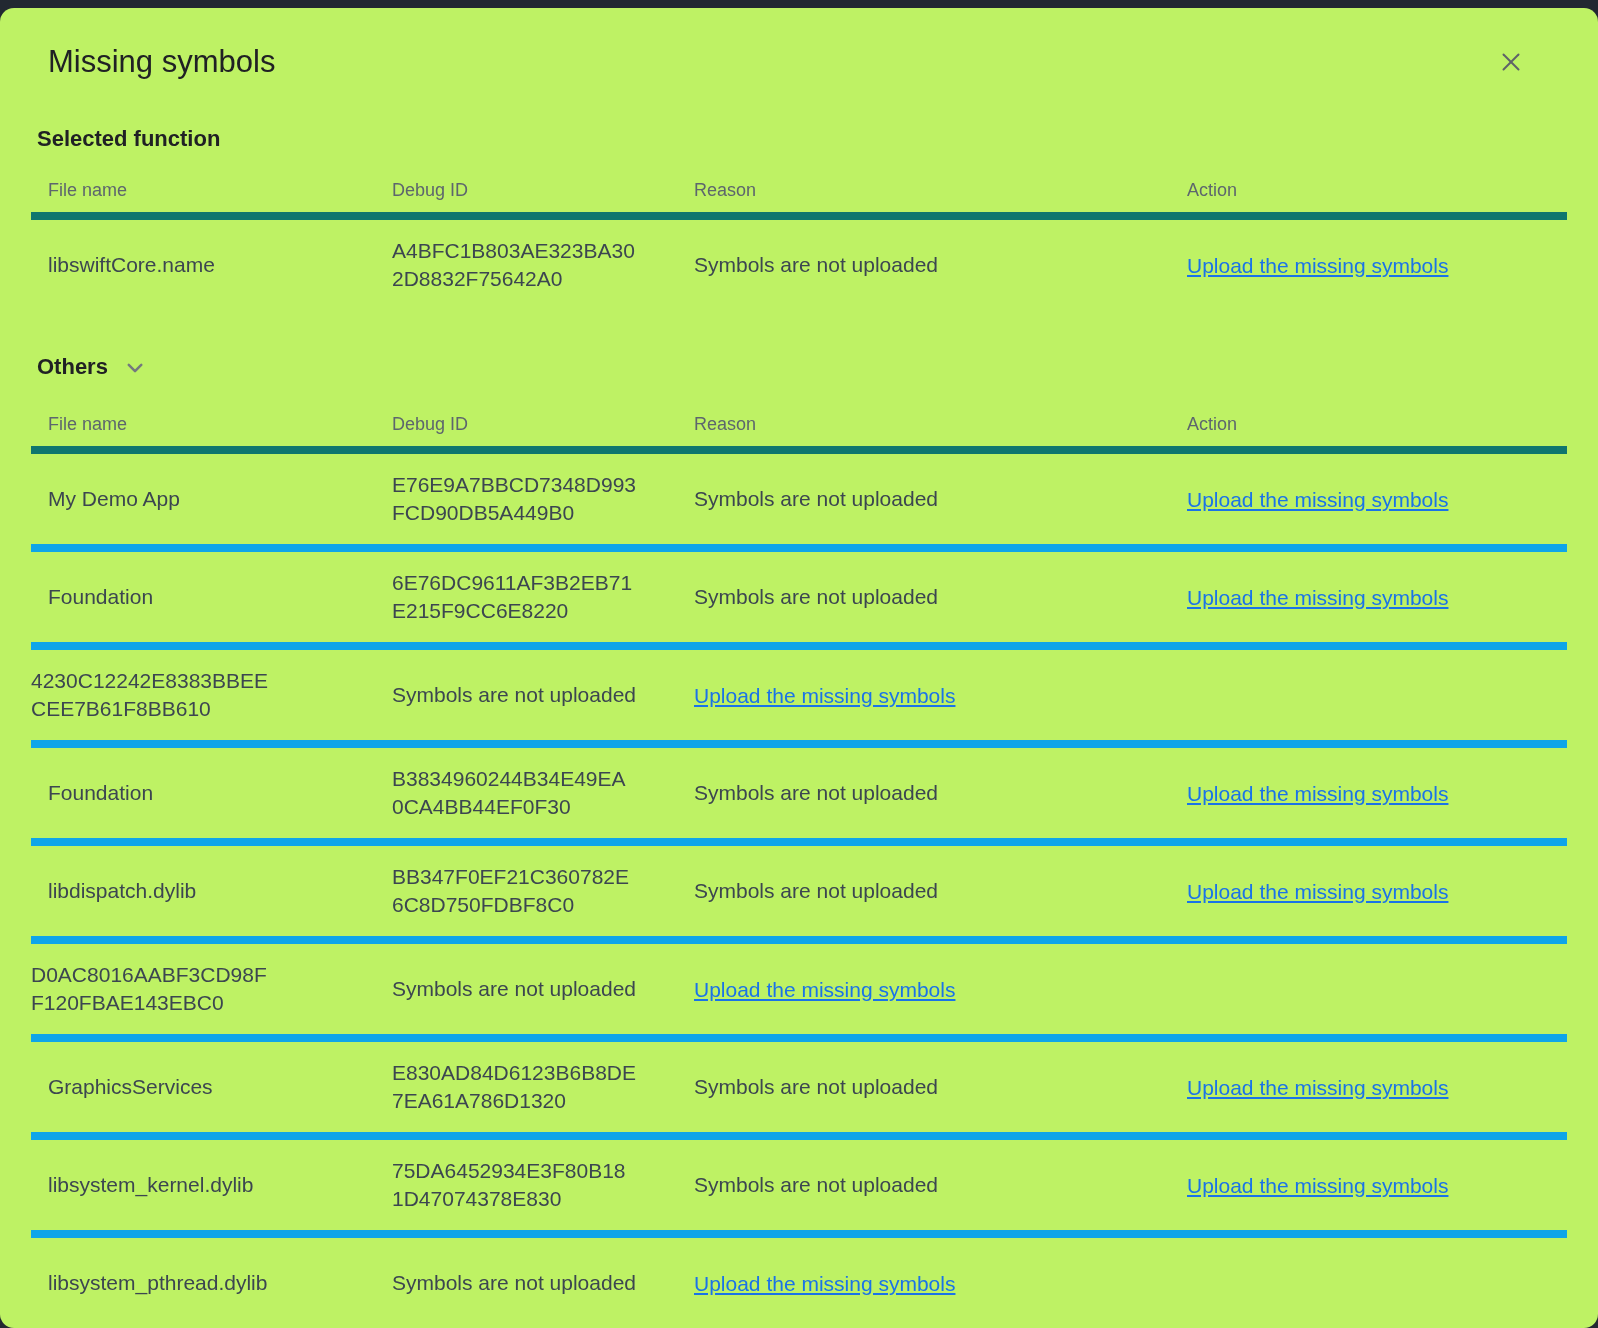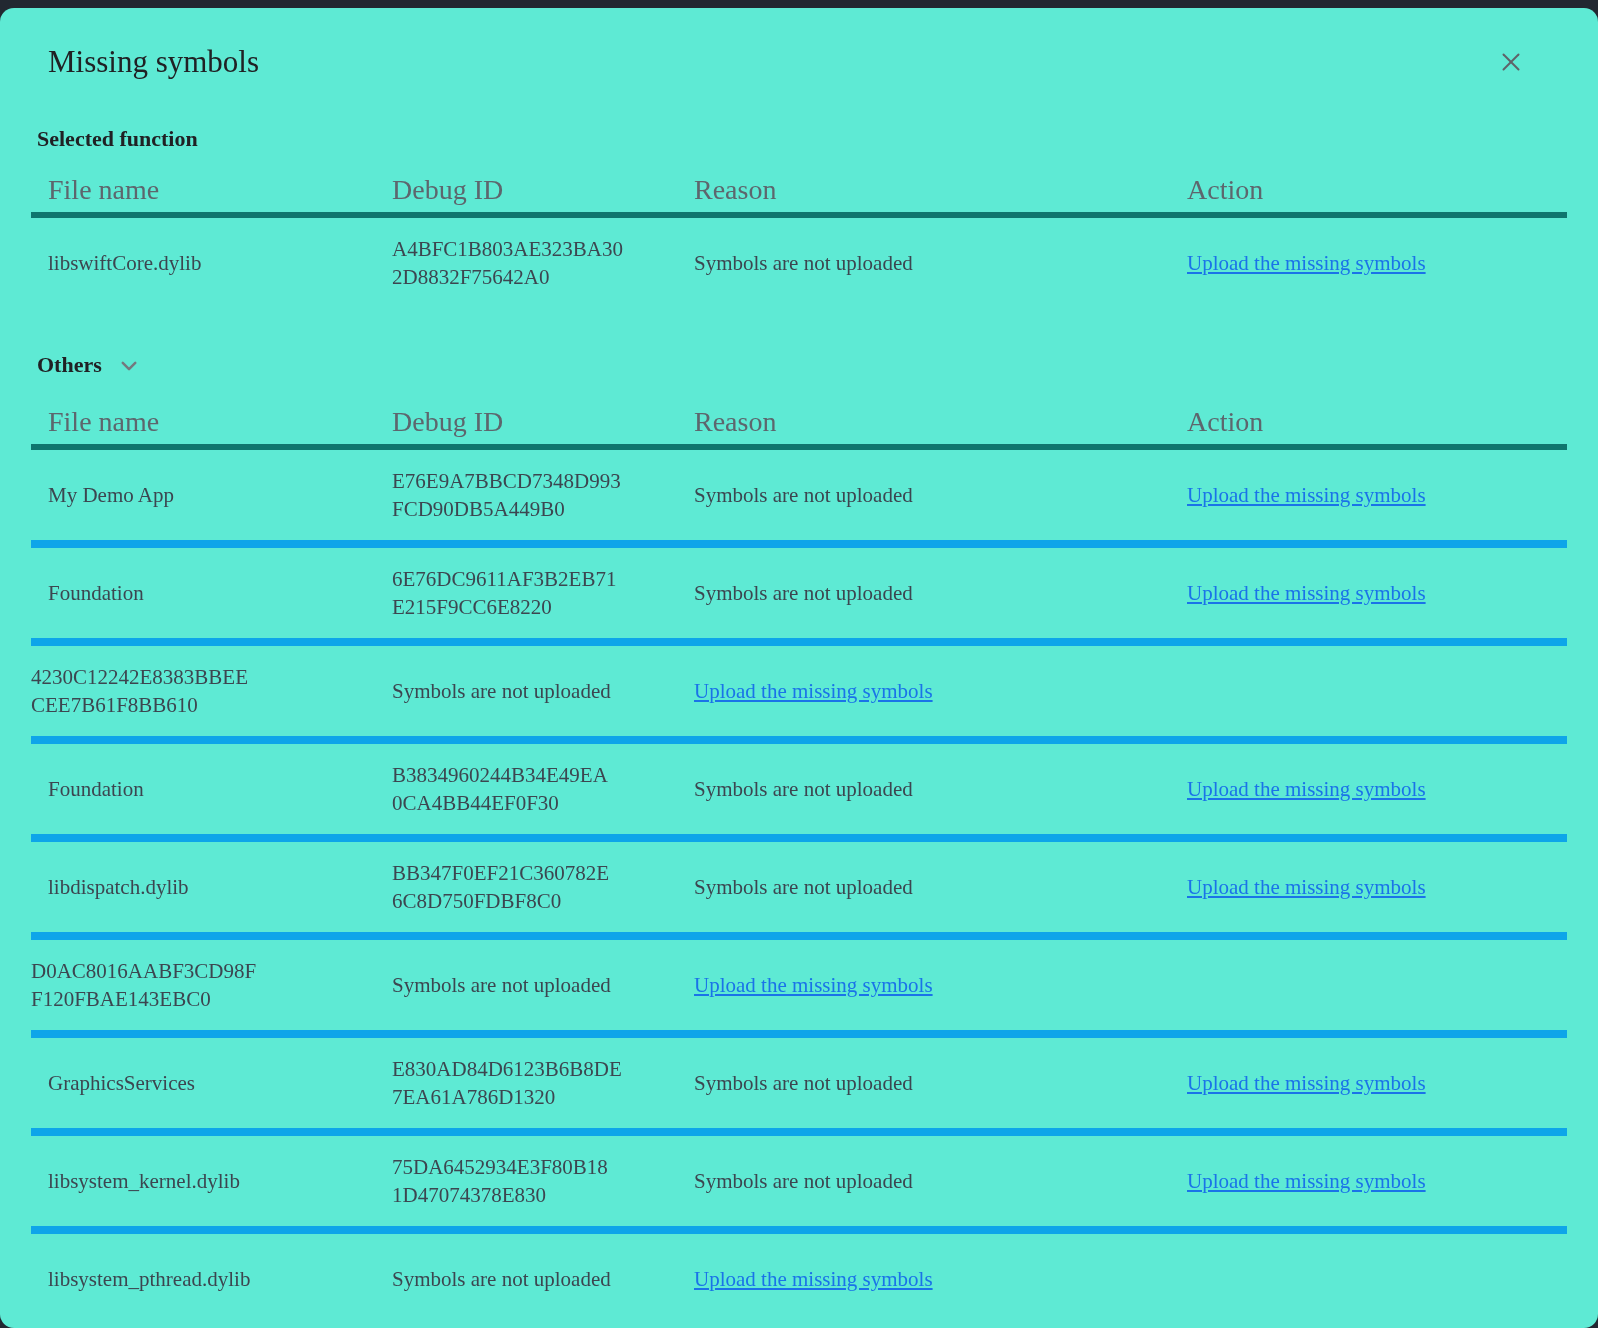"Missing symbols" .modal { background: #5eead4 -> #bef264; font-family: Liberation Serif, serif -> none }
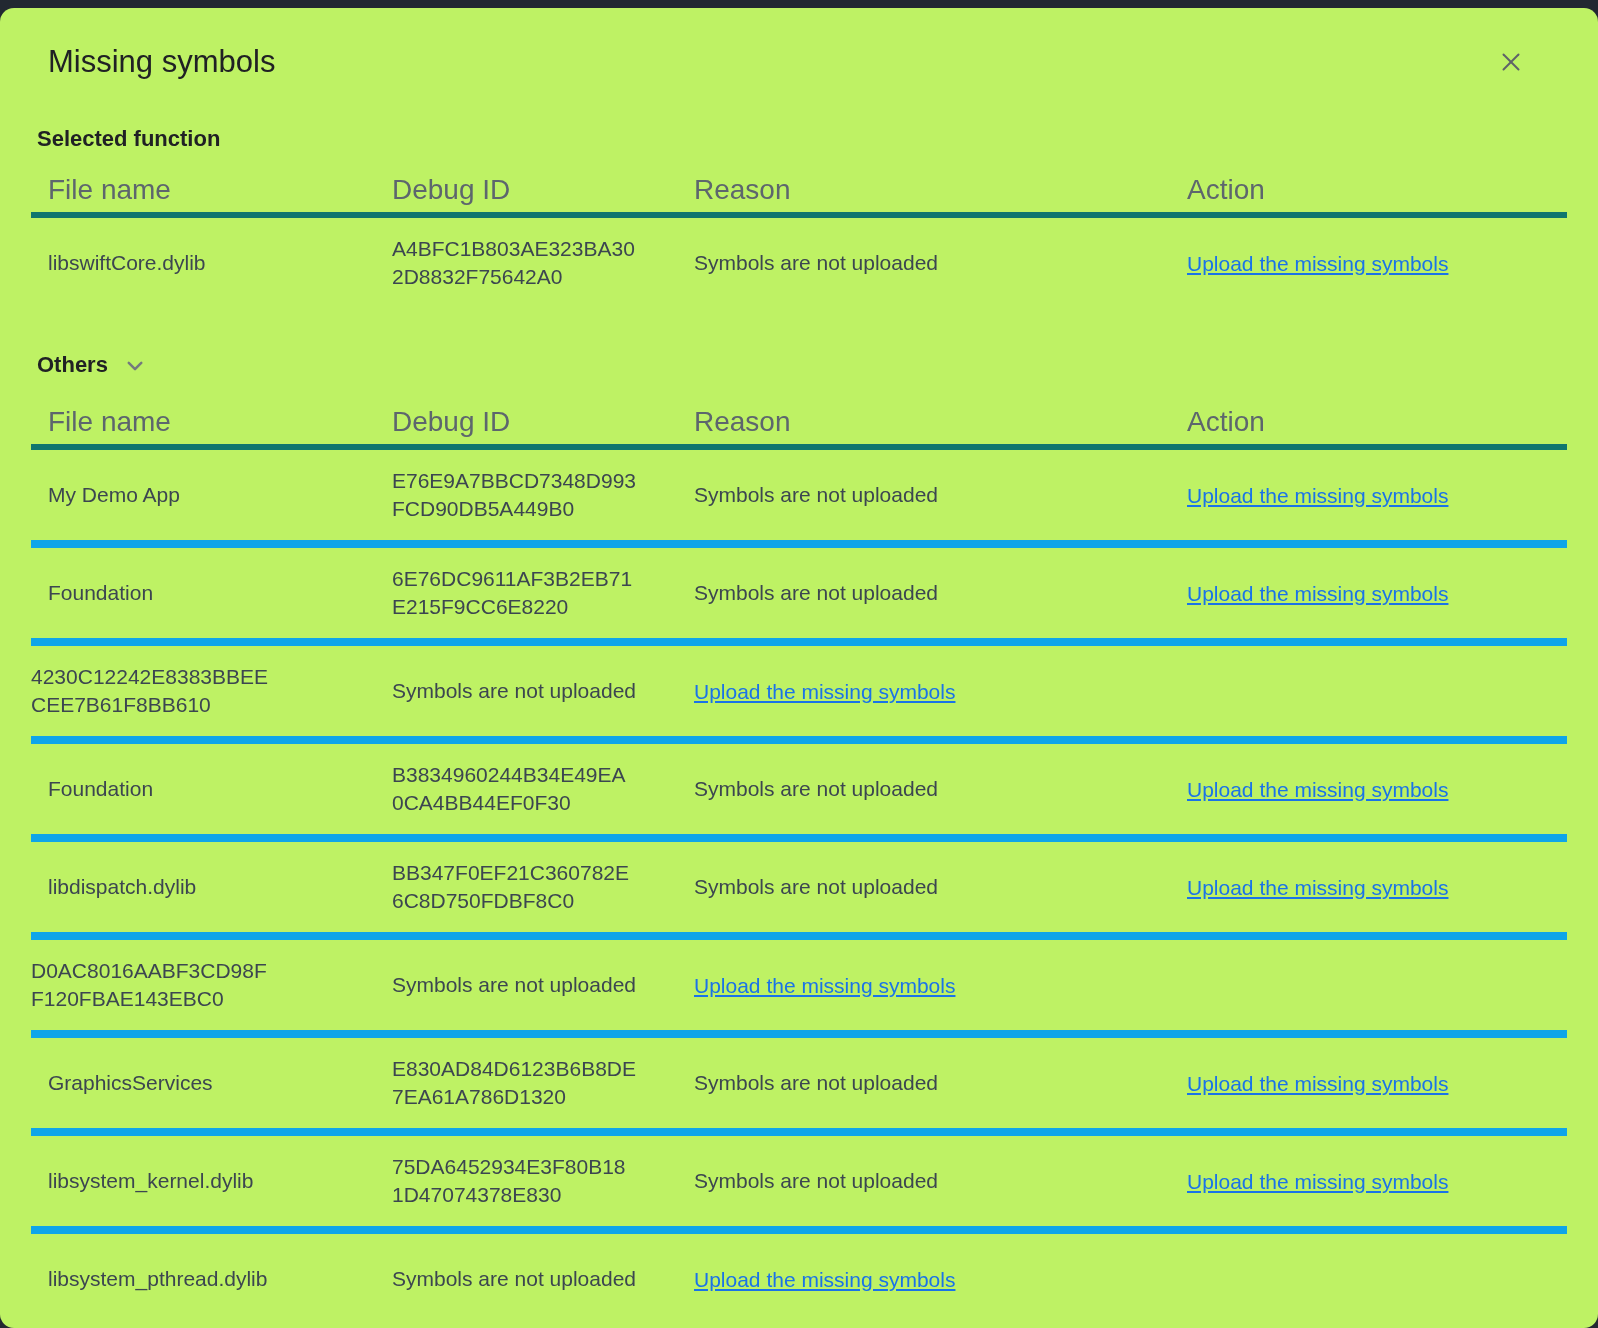"File name" .thead { border-bottom: 6px solid #0f766e -> 8px solid #0f766e; font-size: 28px -> 18px }
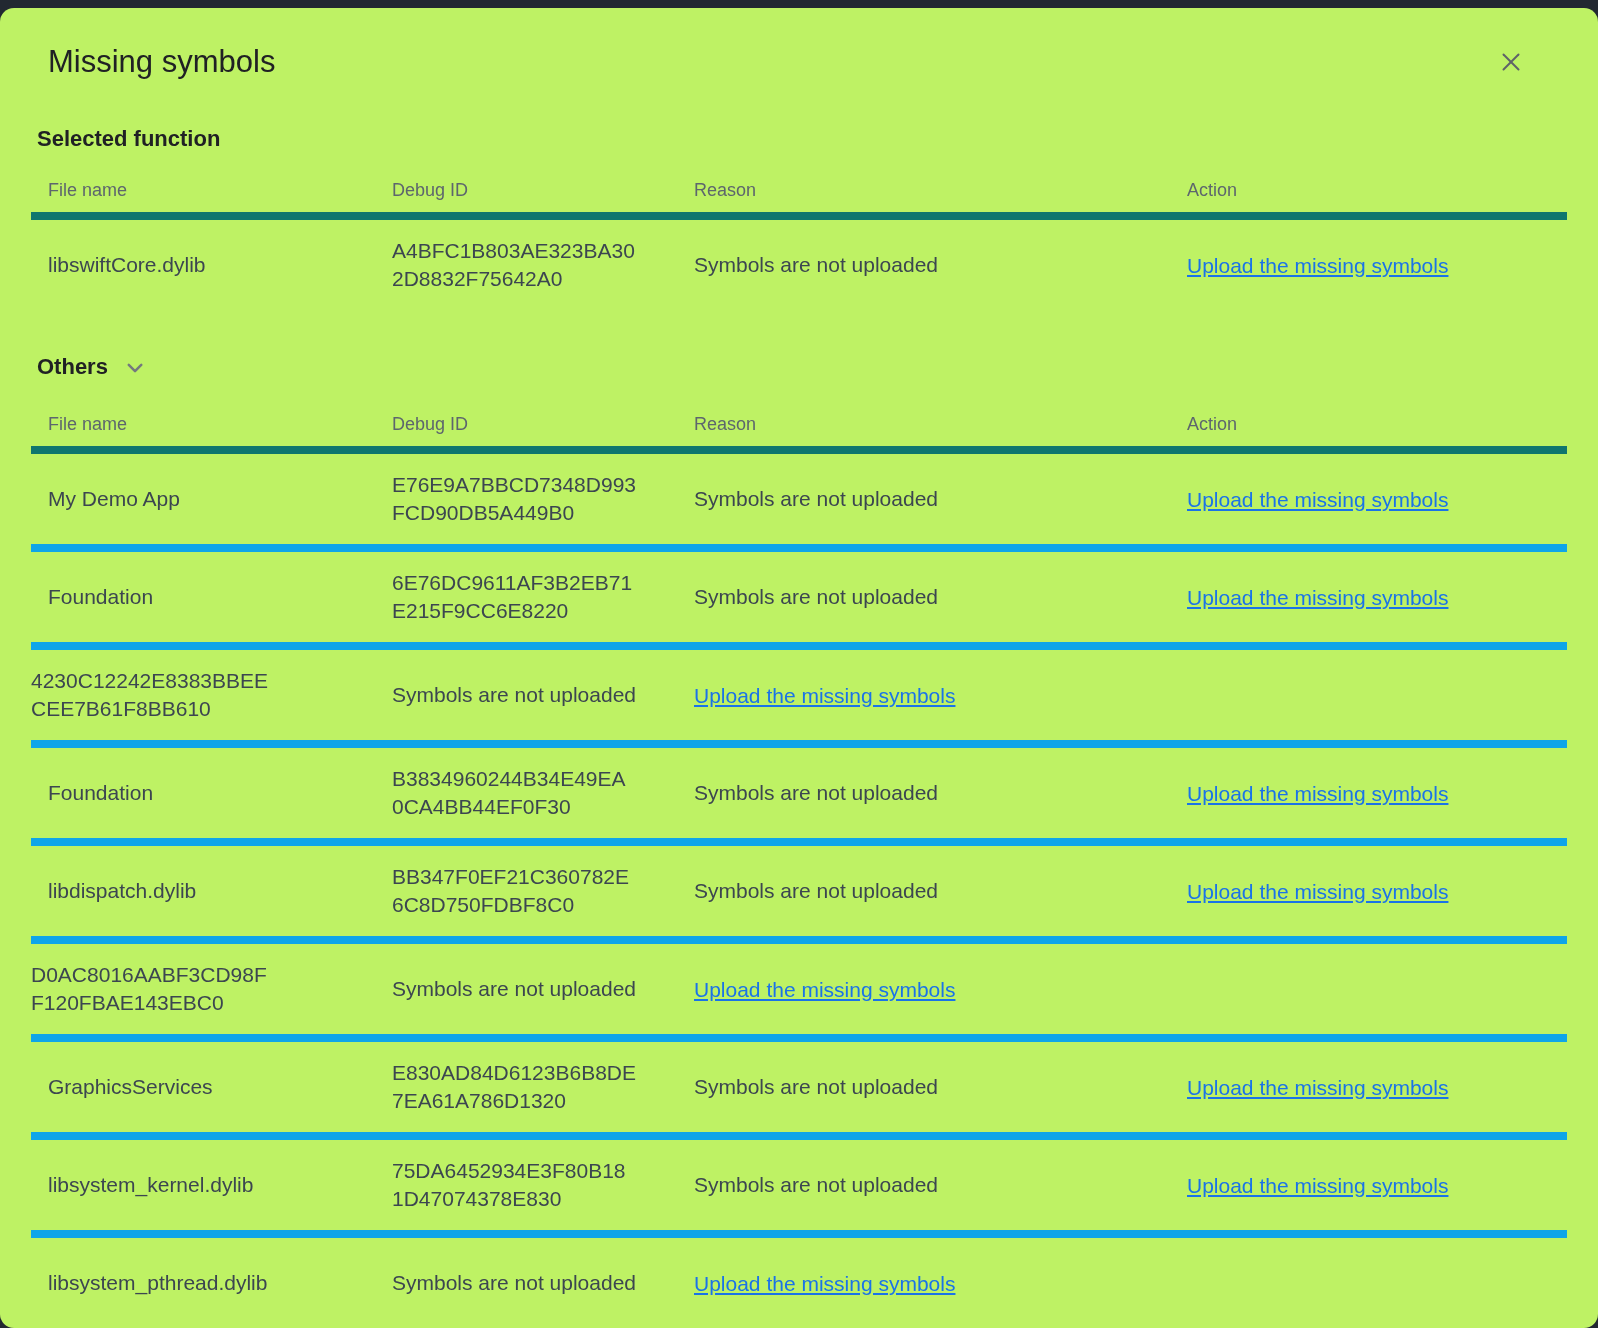"libswiftCore.dylib" div.td { text: libswiftCore.dylib -> libswiftCore.name }
